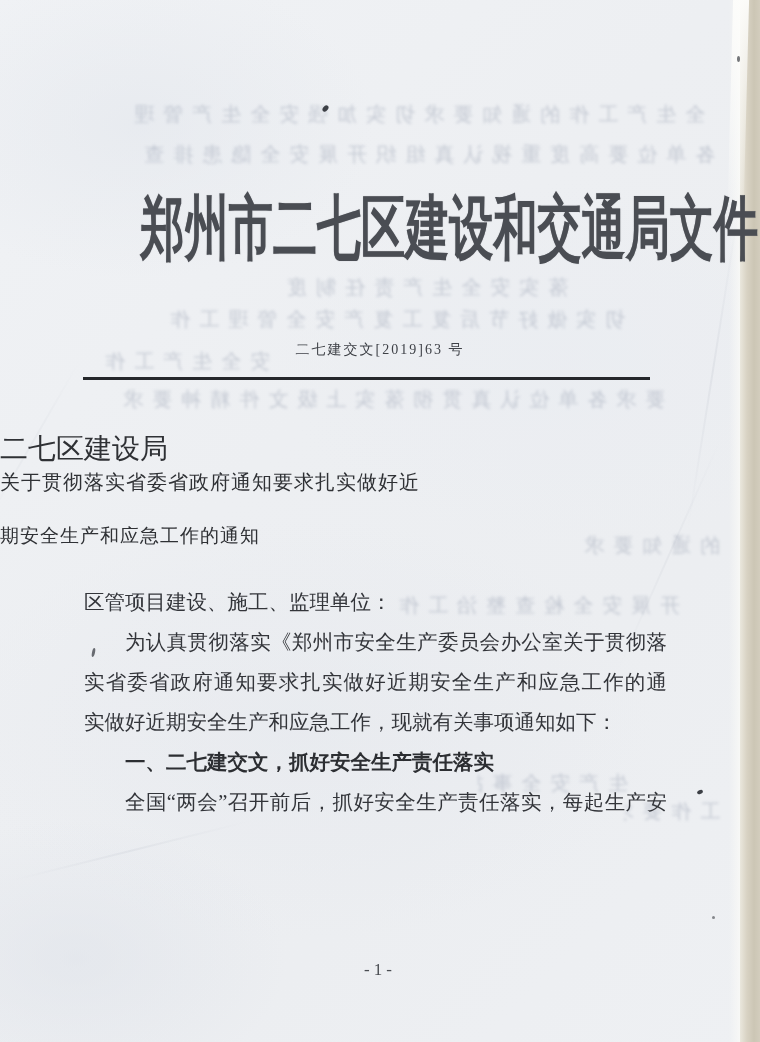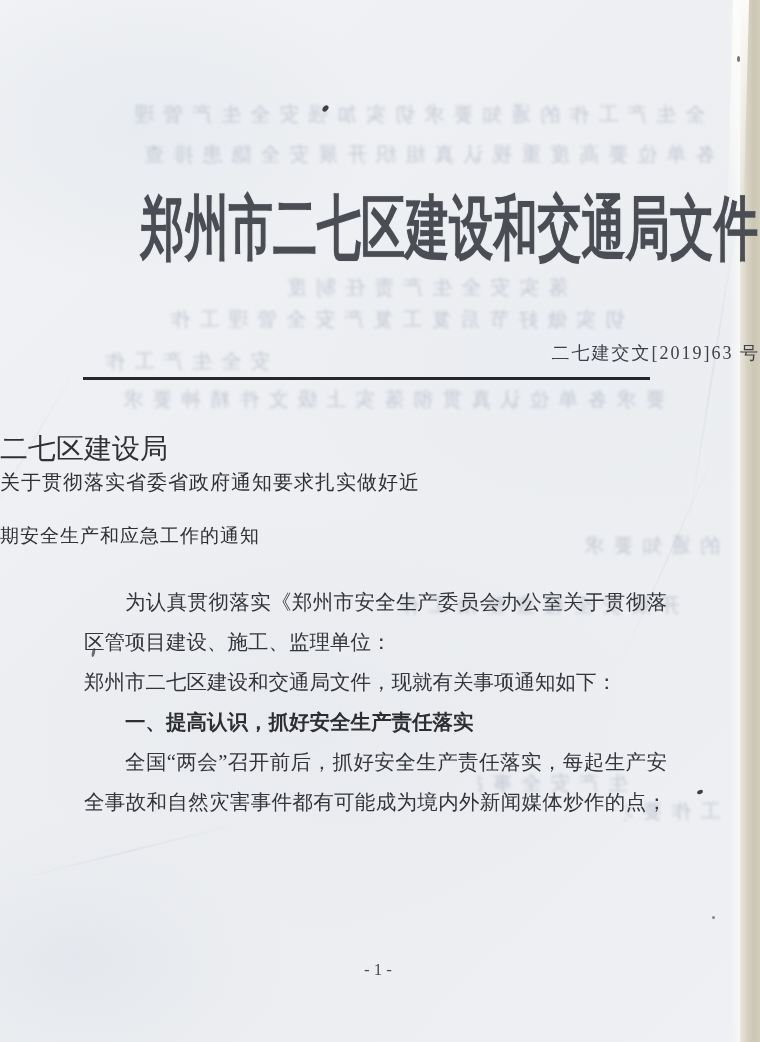"二七建交文[2019]63 号" .doc-number { font-size: 18px -> 14px; text-align: right -> center }
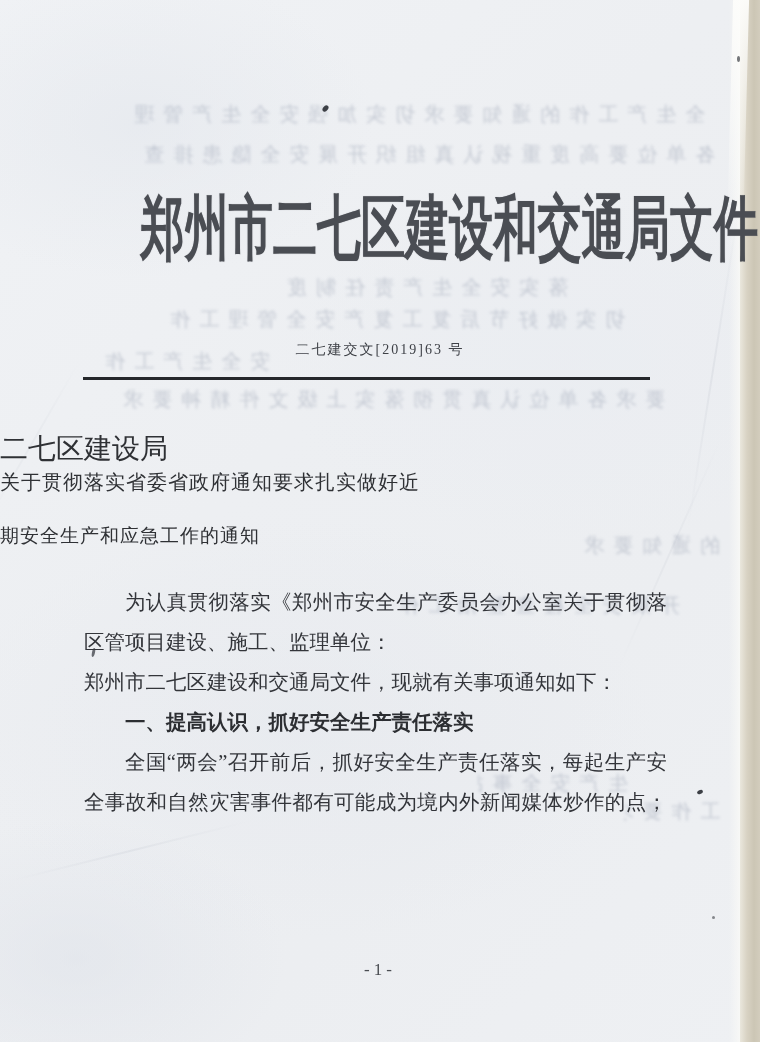"为认真贯彻落实《郑州市安全生产委员会办公室关于贯彻落" div.line { order: before "区管项目建设、施工、监理单位：" -> after "区管项目建设、施工、监理单位：" }
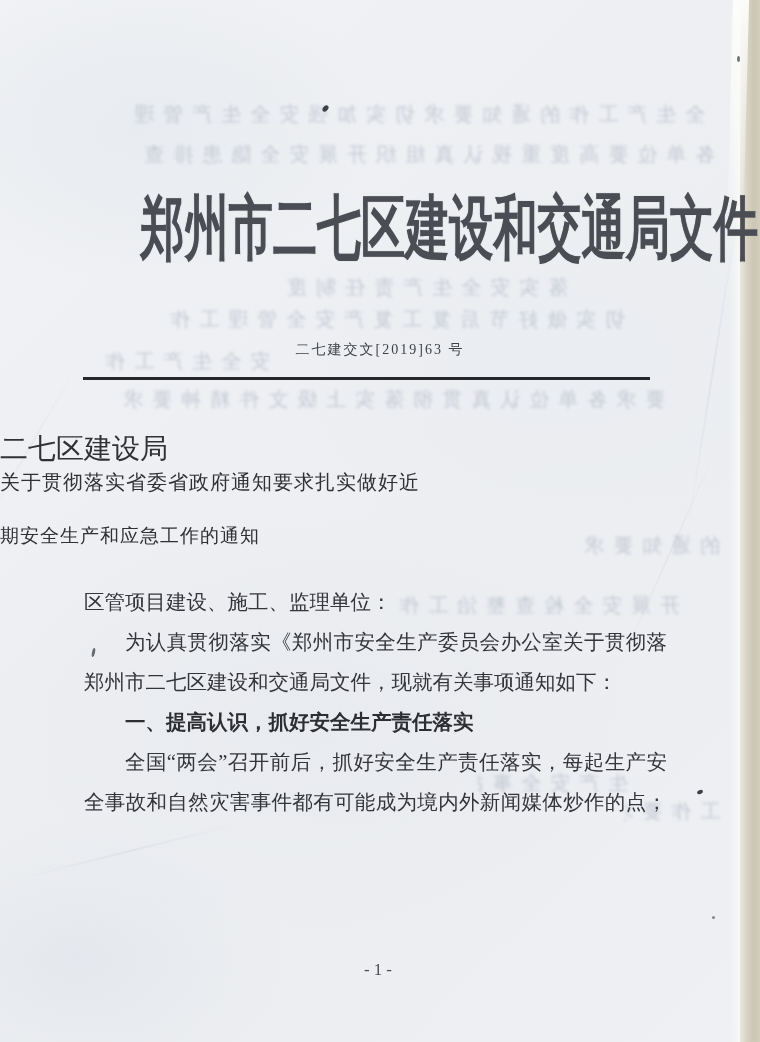"实省委省政府通知要求扎实做好近期安全生产和应急工作的通" div.line { html: none -> <div>实省委省政府通知要求扎实做好近期安全生产和应急工作的通</div> }
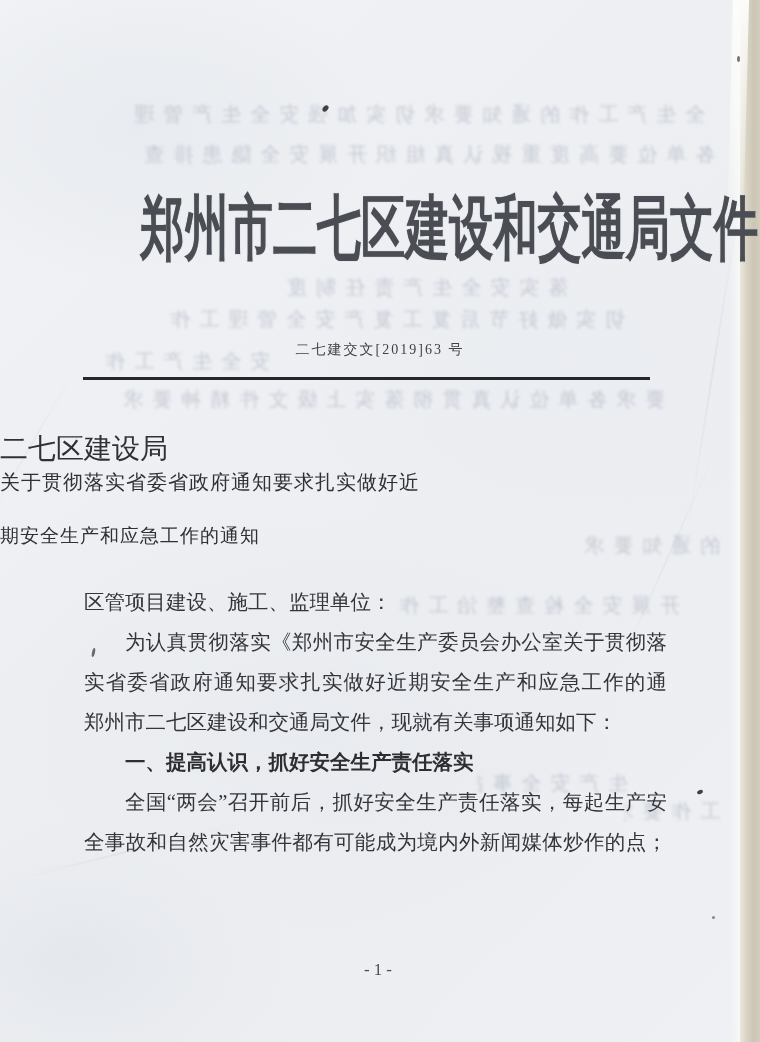"郑州市二七区建设和交通局文件，现就有关事项通知如下：" div.line { text: 郑州市二七区建设和交通局文件 -> 实做好近期安全生产和应急工作 }
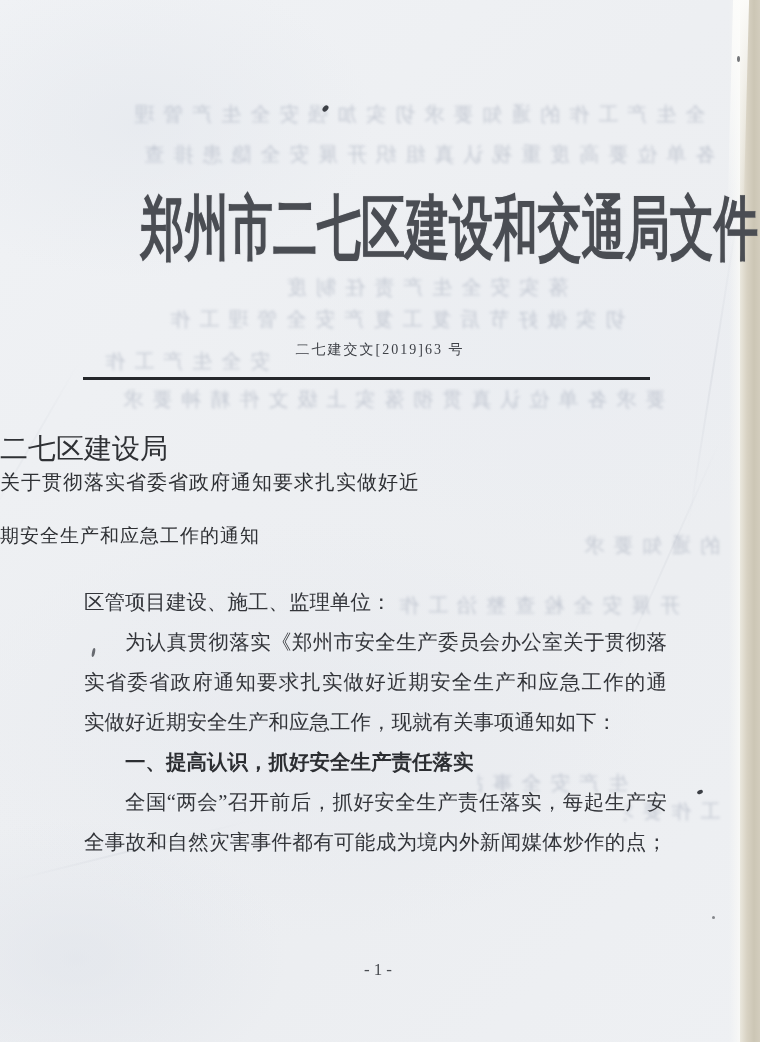"一、提高认识，抓好安全生产责任落实" div.line { text: 提高认识 -> 二七建交文 }
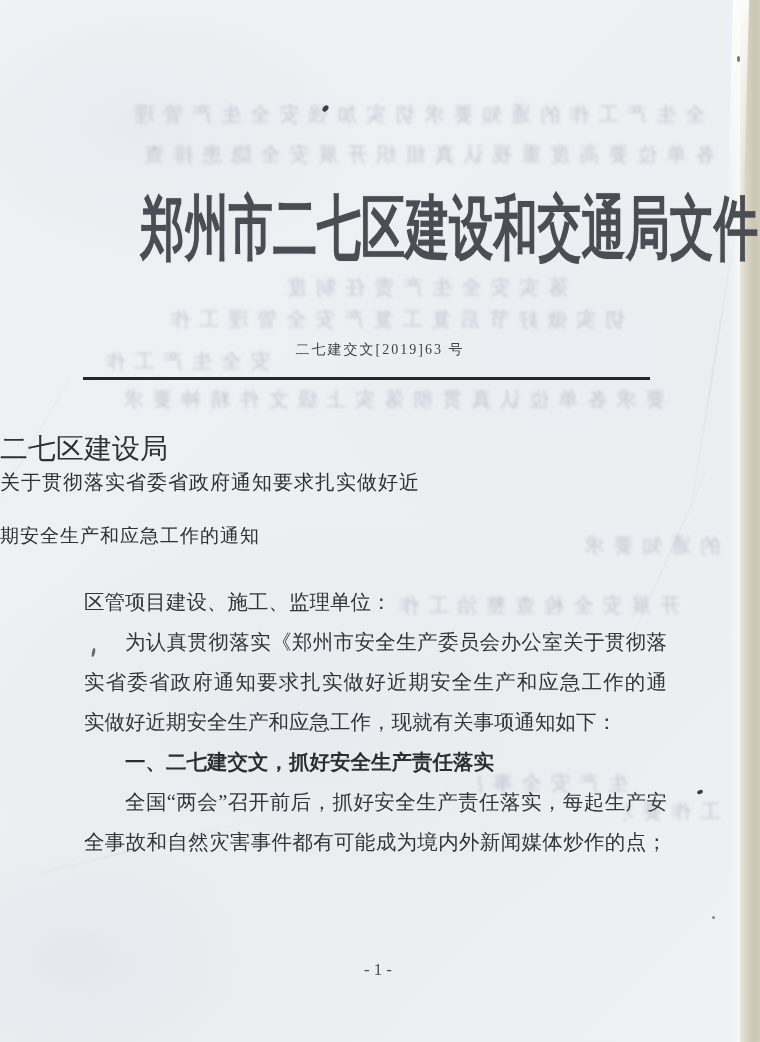"全事故和自然灾害事件都有可能成为境内外新闻媒体炒作的点；" div.line { html: <div>全事故和自然灾害事件都有可能成为境内外新闻媒体炒作的点；</div> -> none }
